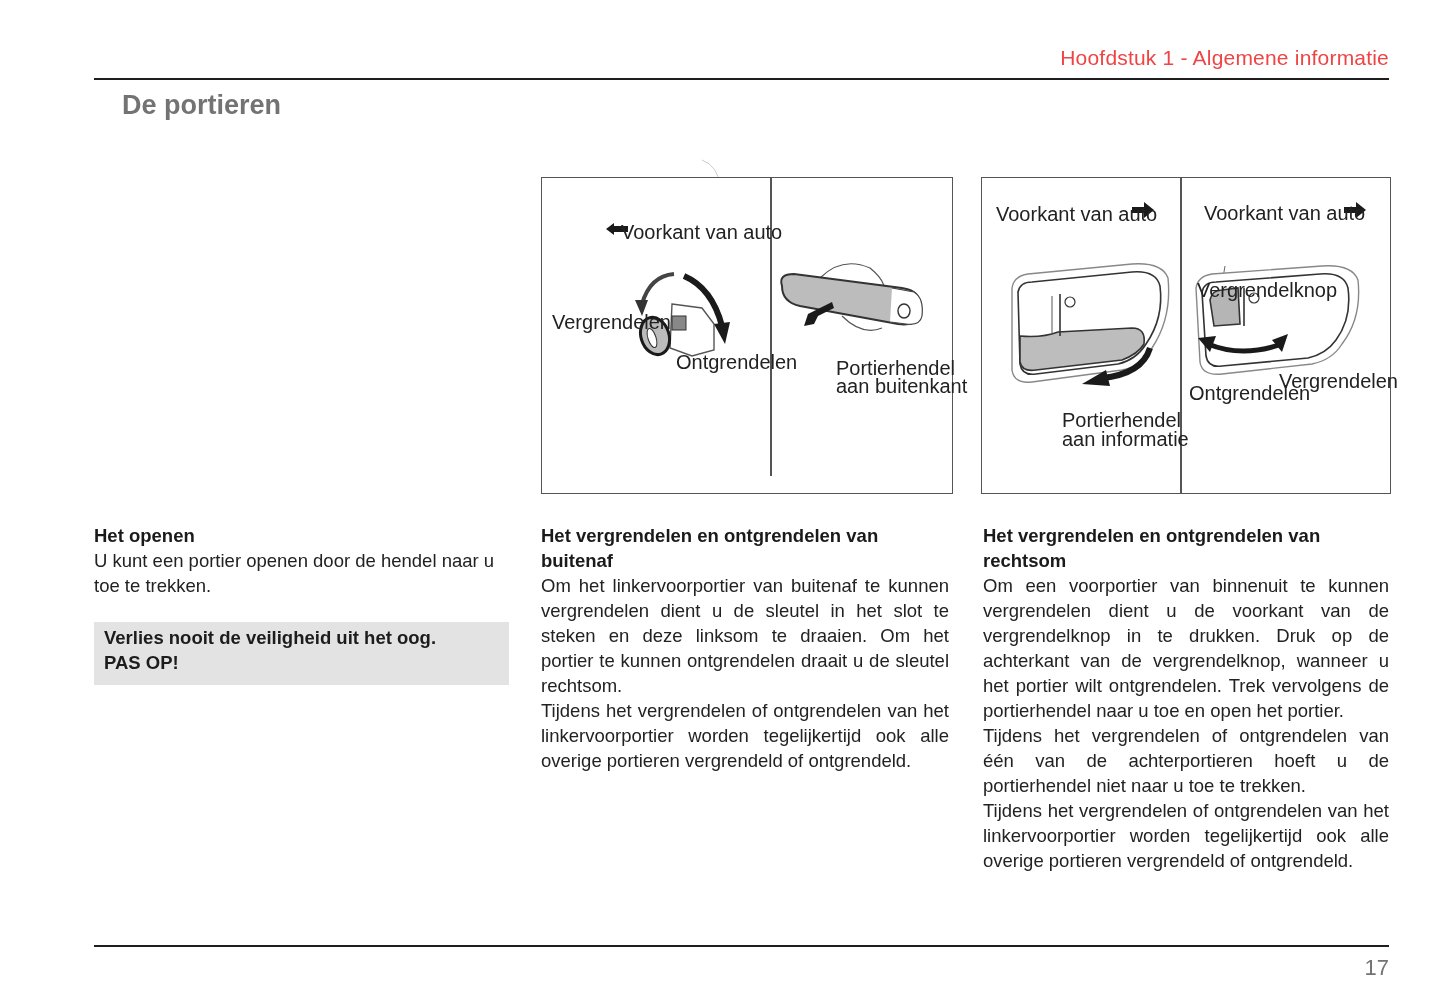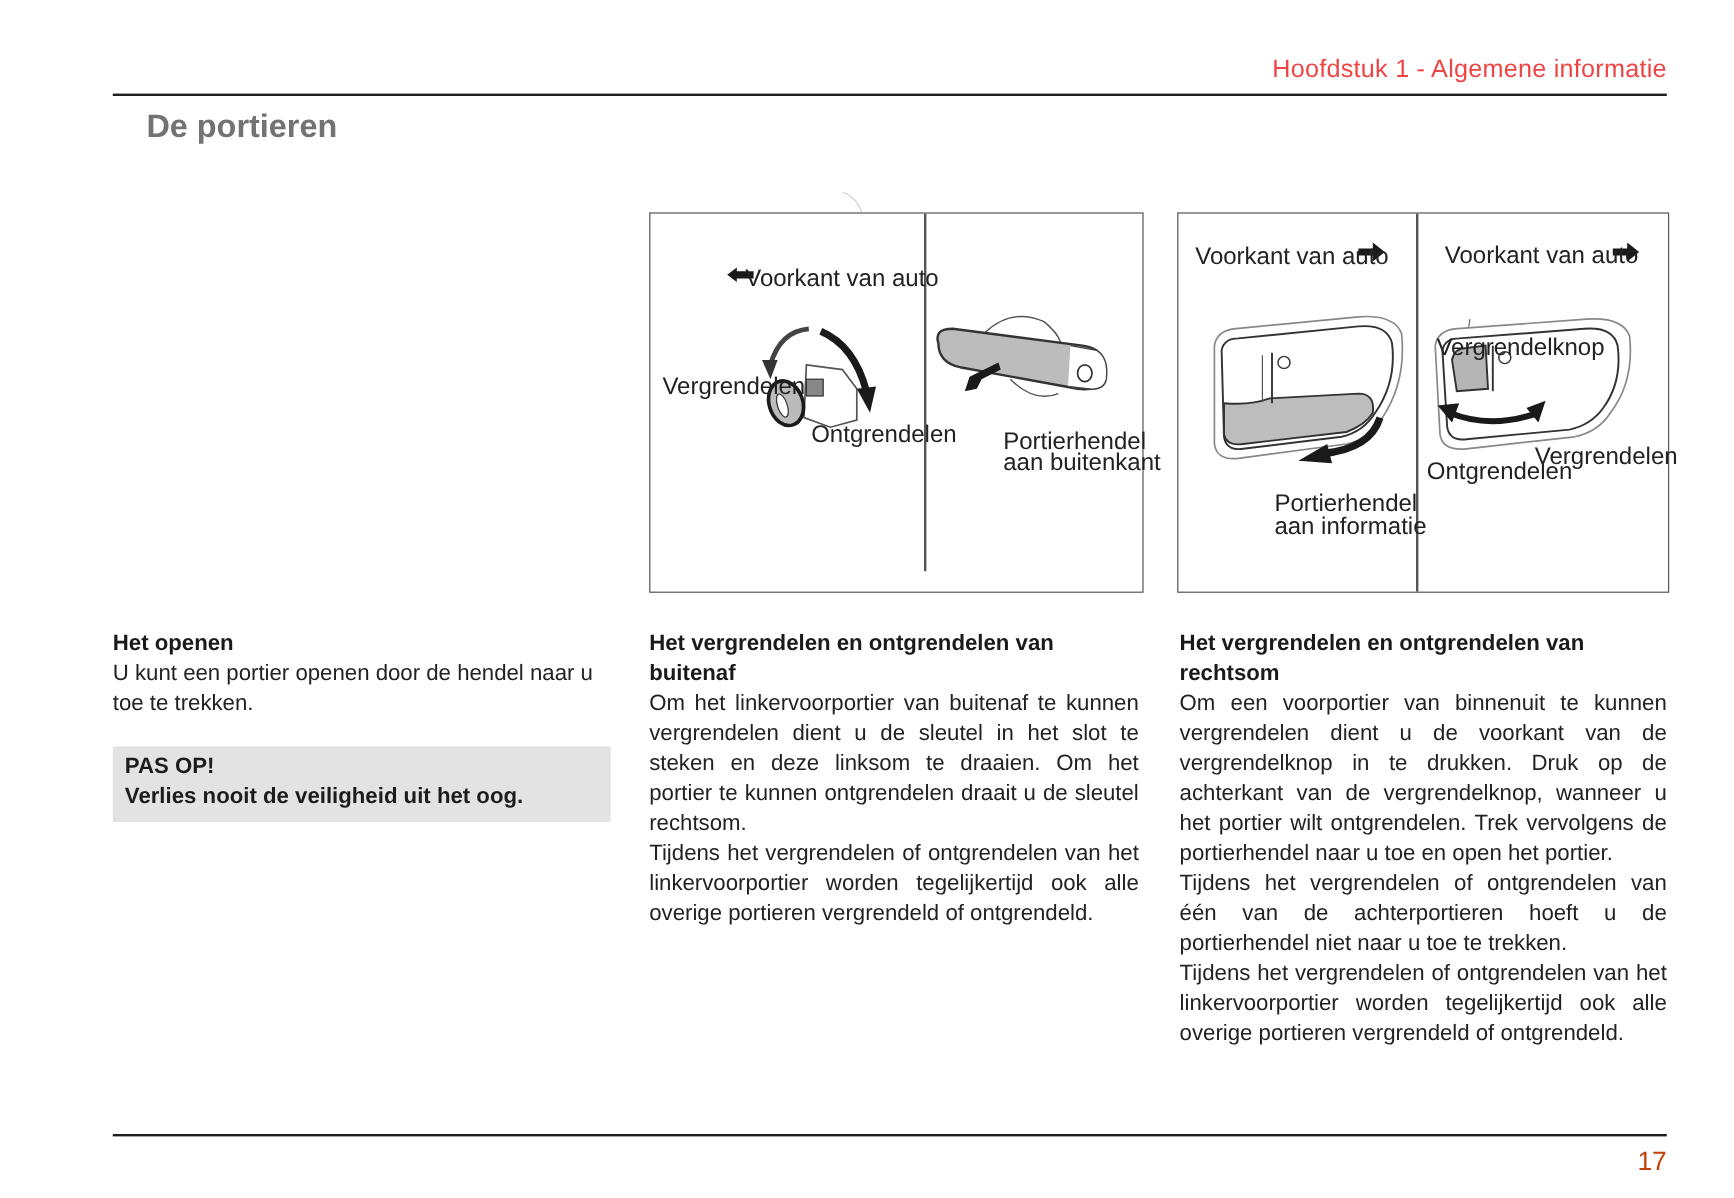"PAS OP!" p { order: before "Verlies nooit de veiligheid uit" -> after "Verlies nooit de veiligheid uit" }
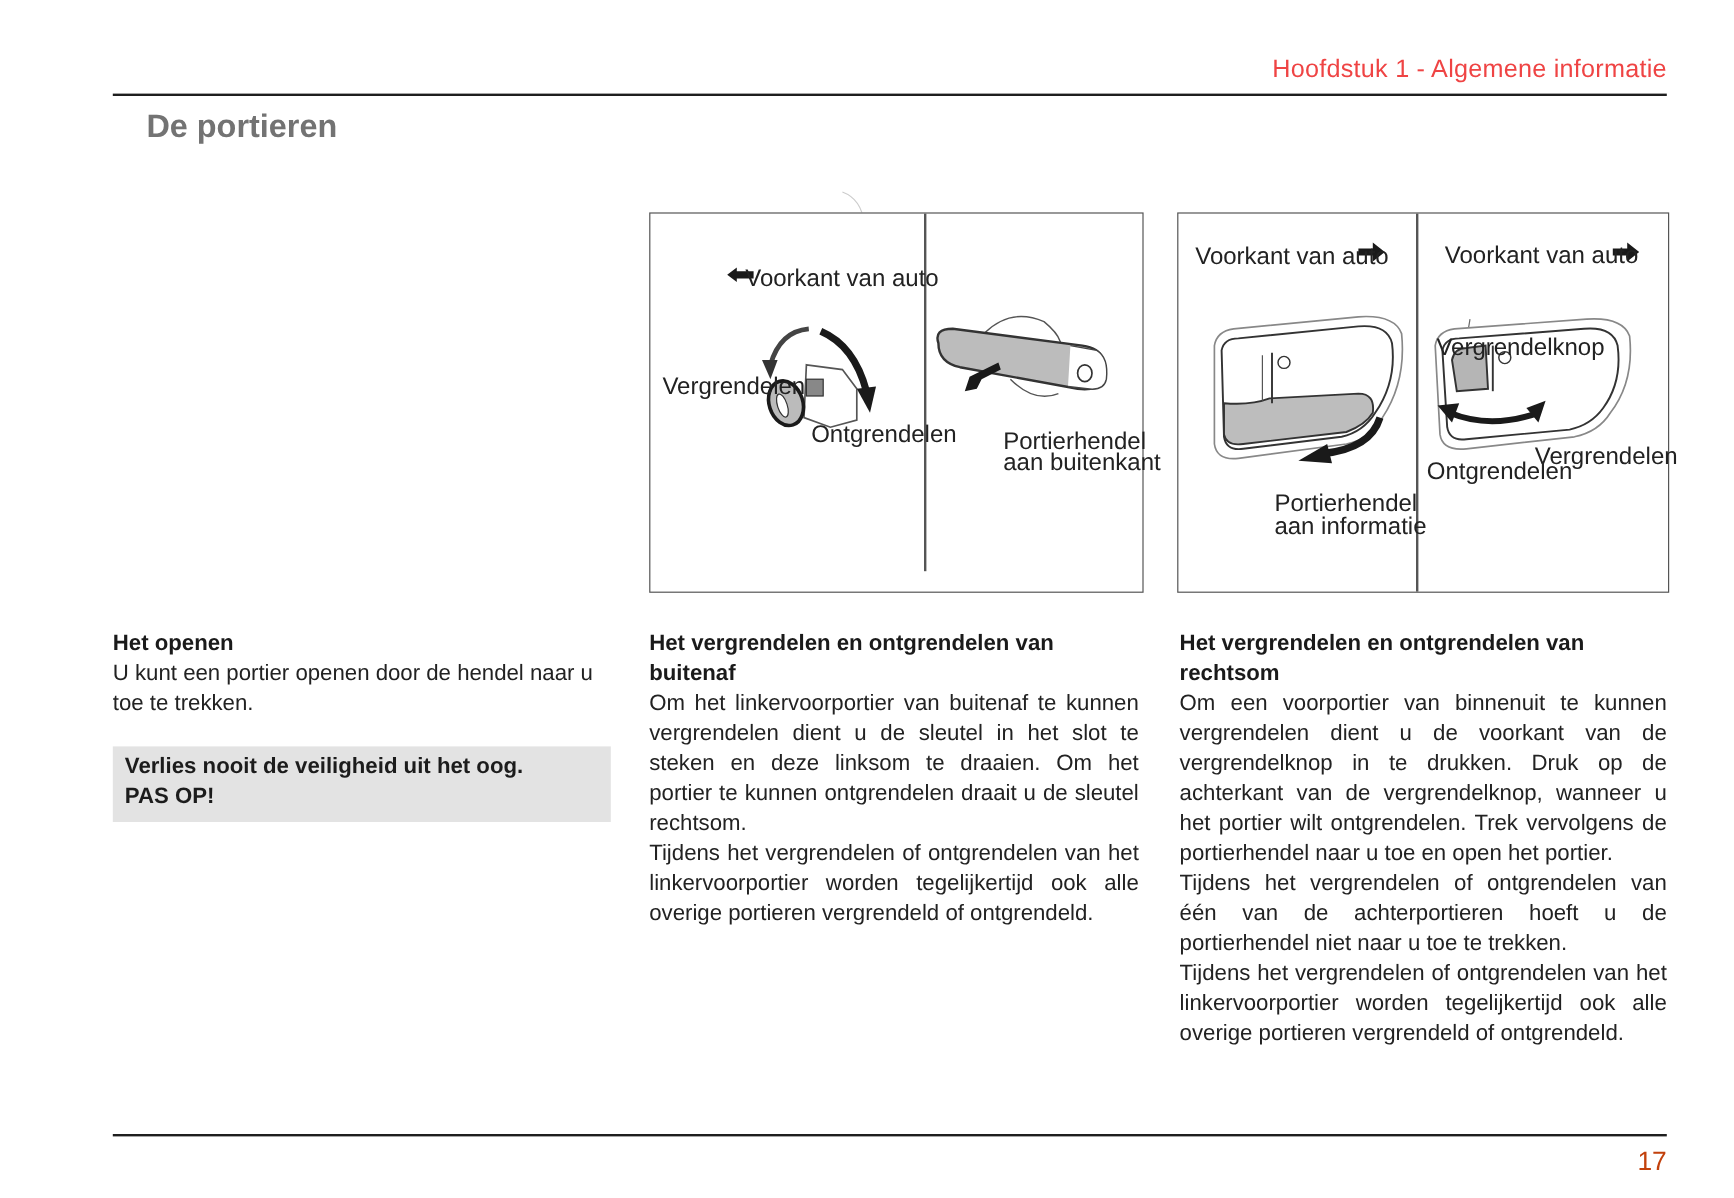"17" .page-number { color: #c2410c -> #737373 }
